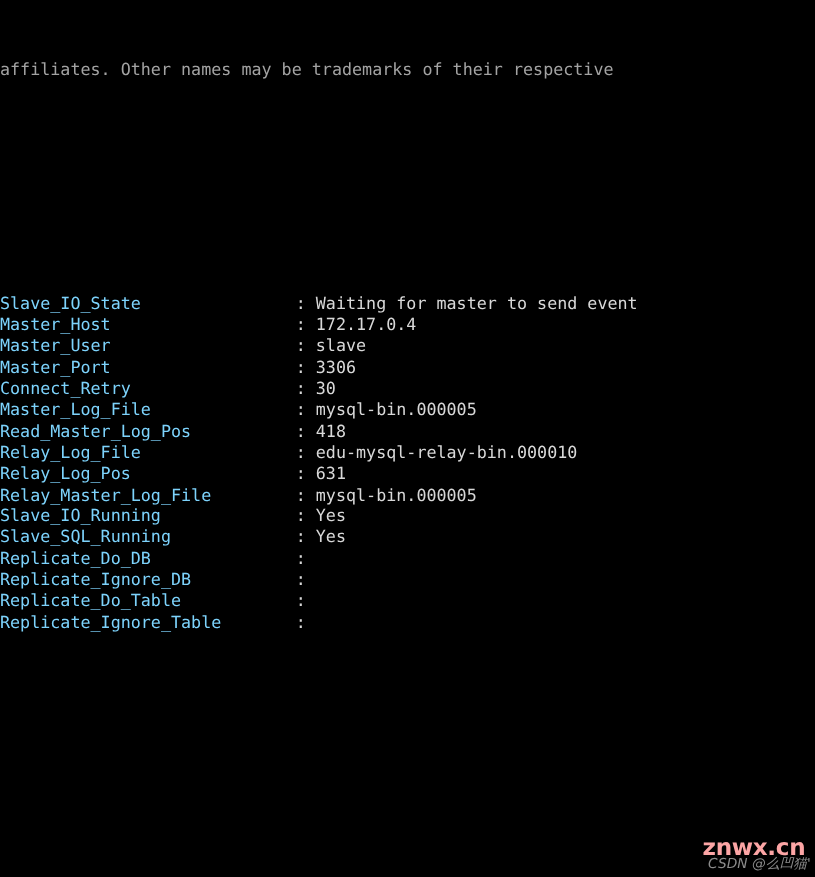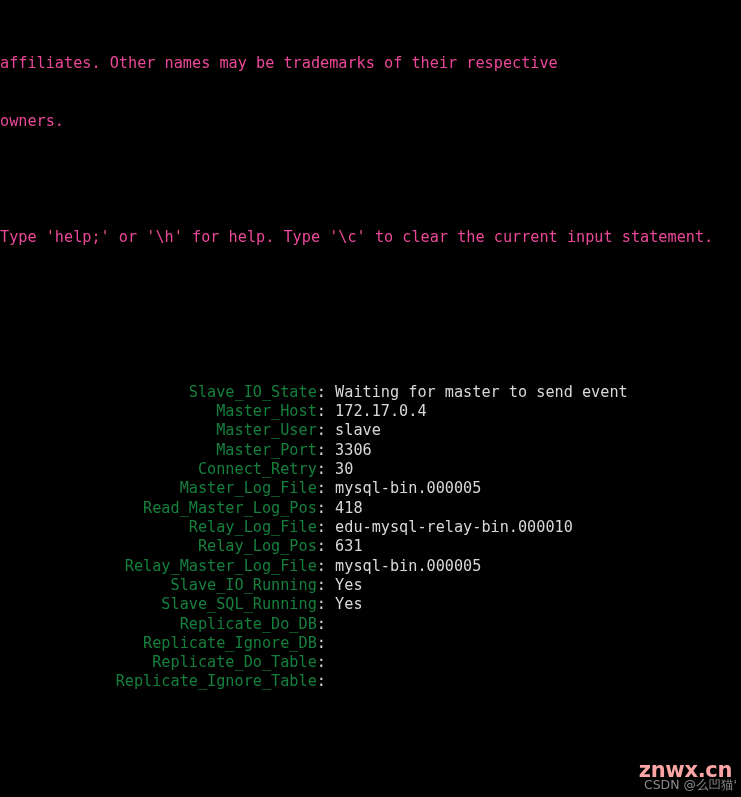"affiliates. Other names may be" .line { color: #ec4899 -> #a3a3a3 }
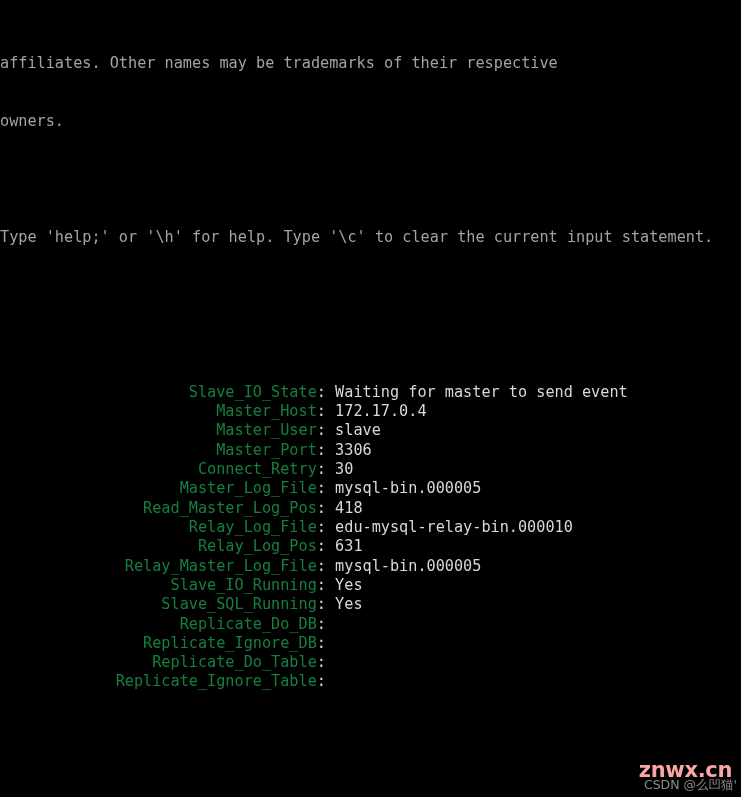"owners." div.line { html: <div>owners.</div> -> none }
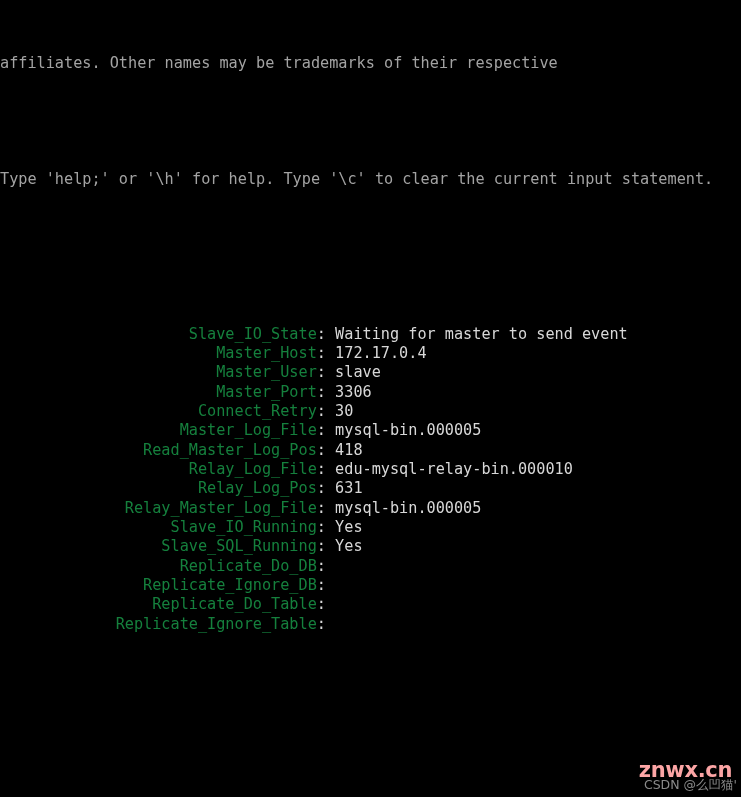"Type 'help;' or '\h' for" div.line { html: <div>Type 'help;' or '\h' for help. Type '\c' to clear the current input statement.</div> -> none }
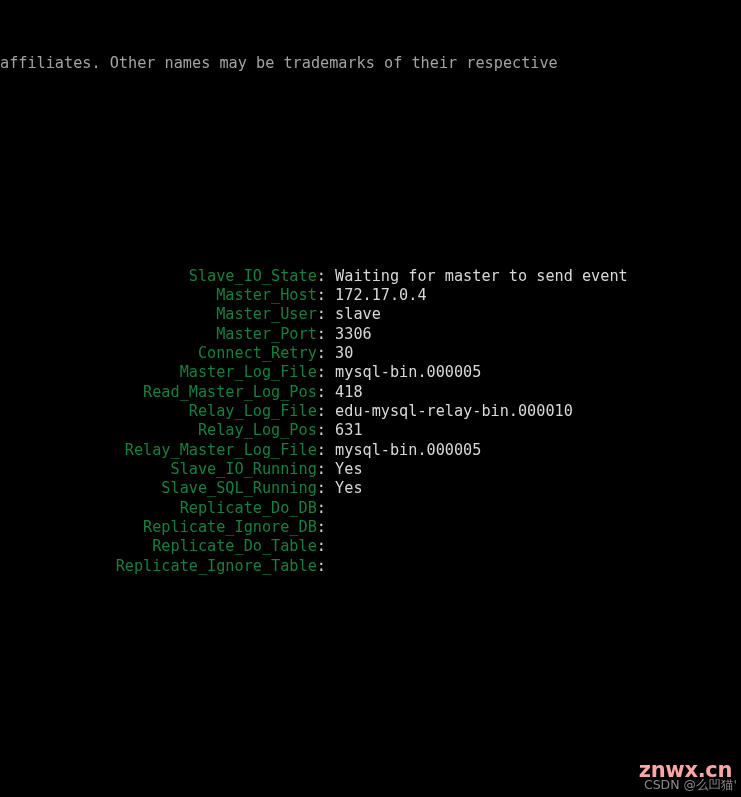"Slave_IO_State" .lbl { color: #15803d -> #7dd3fc; padding-left: 48px -> none; text-align: right -> left }
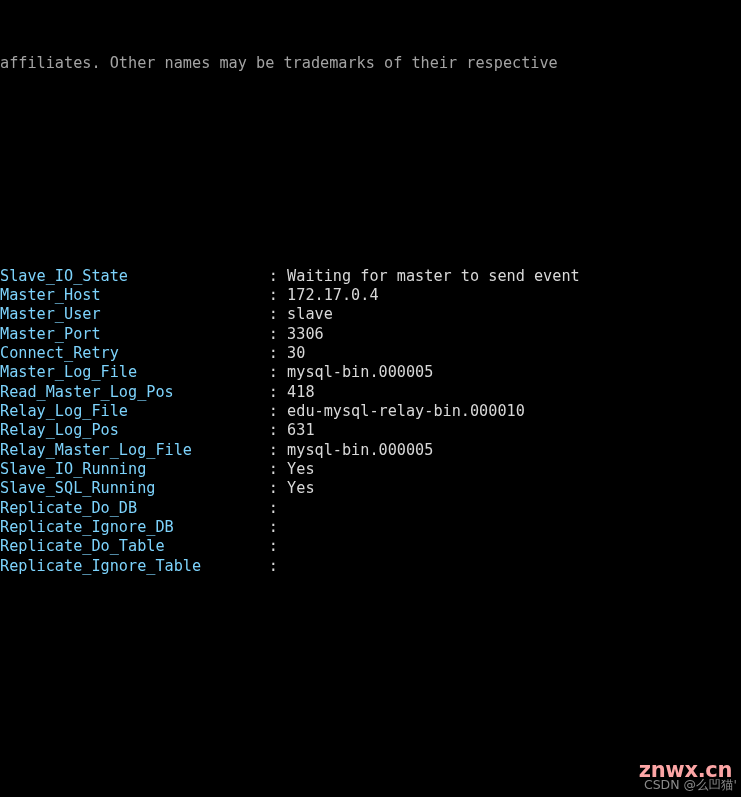"CSDN @么凹猫'" #watermark .wm-sub { font-style: none -> italic }
